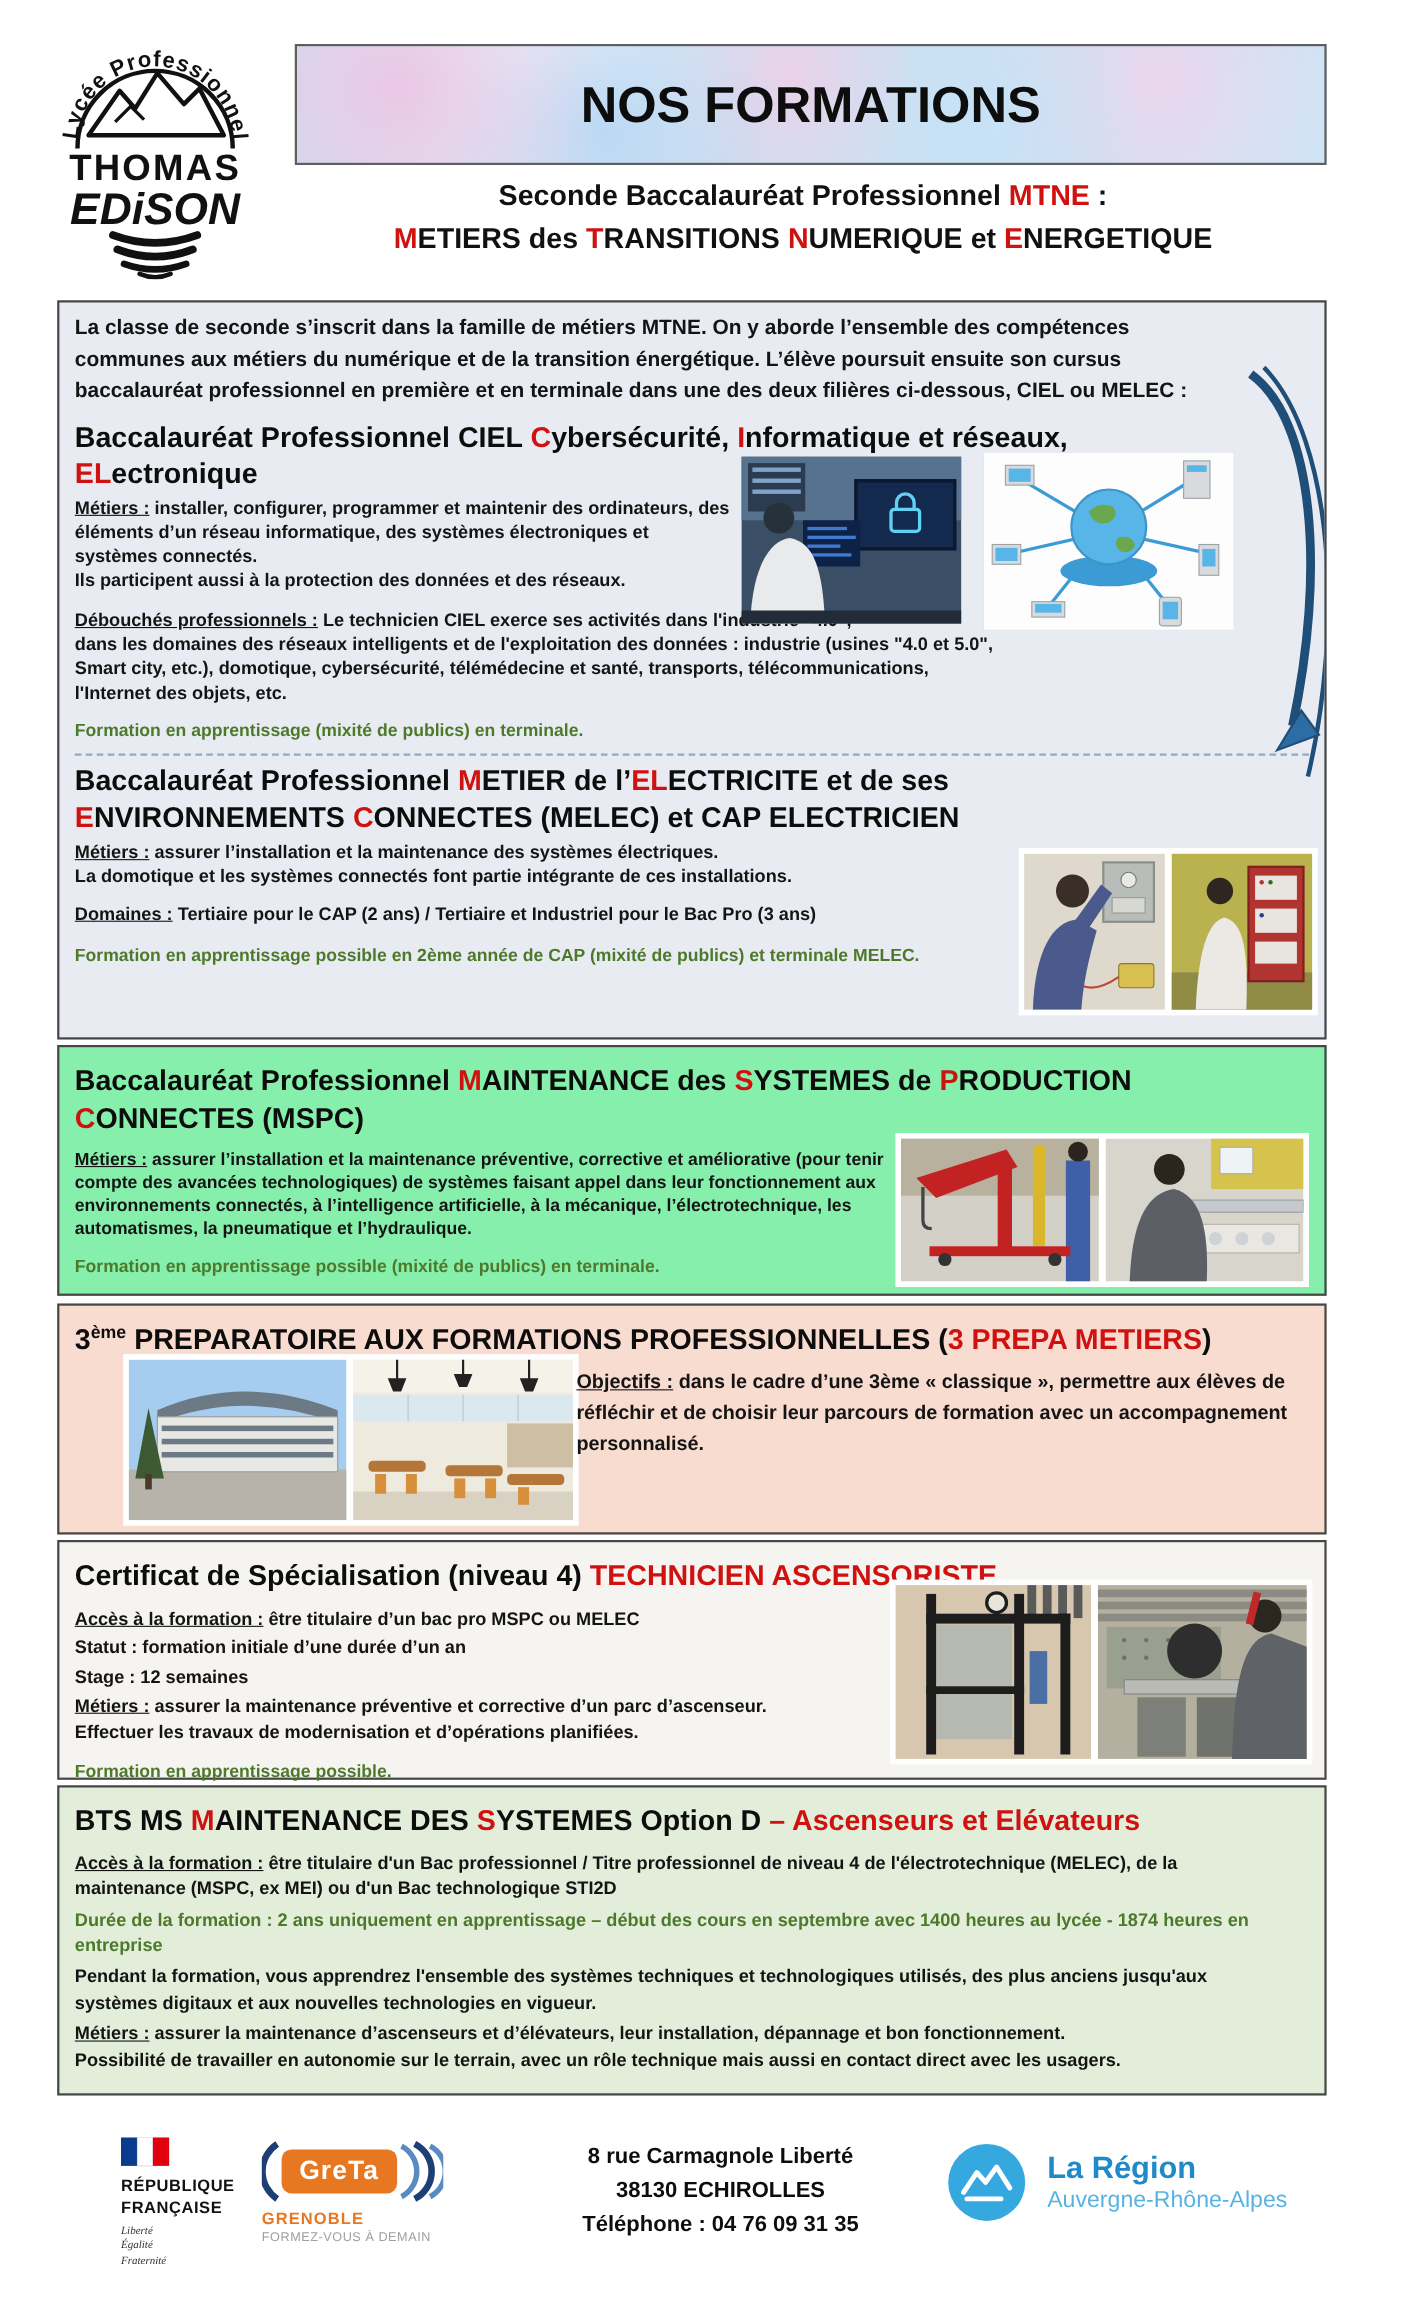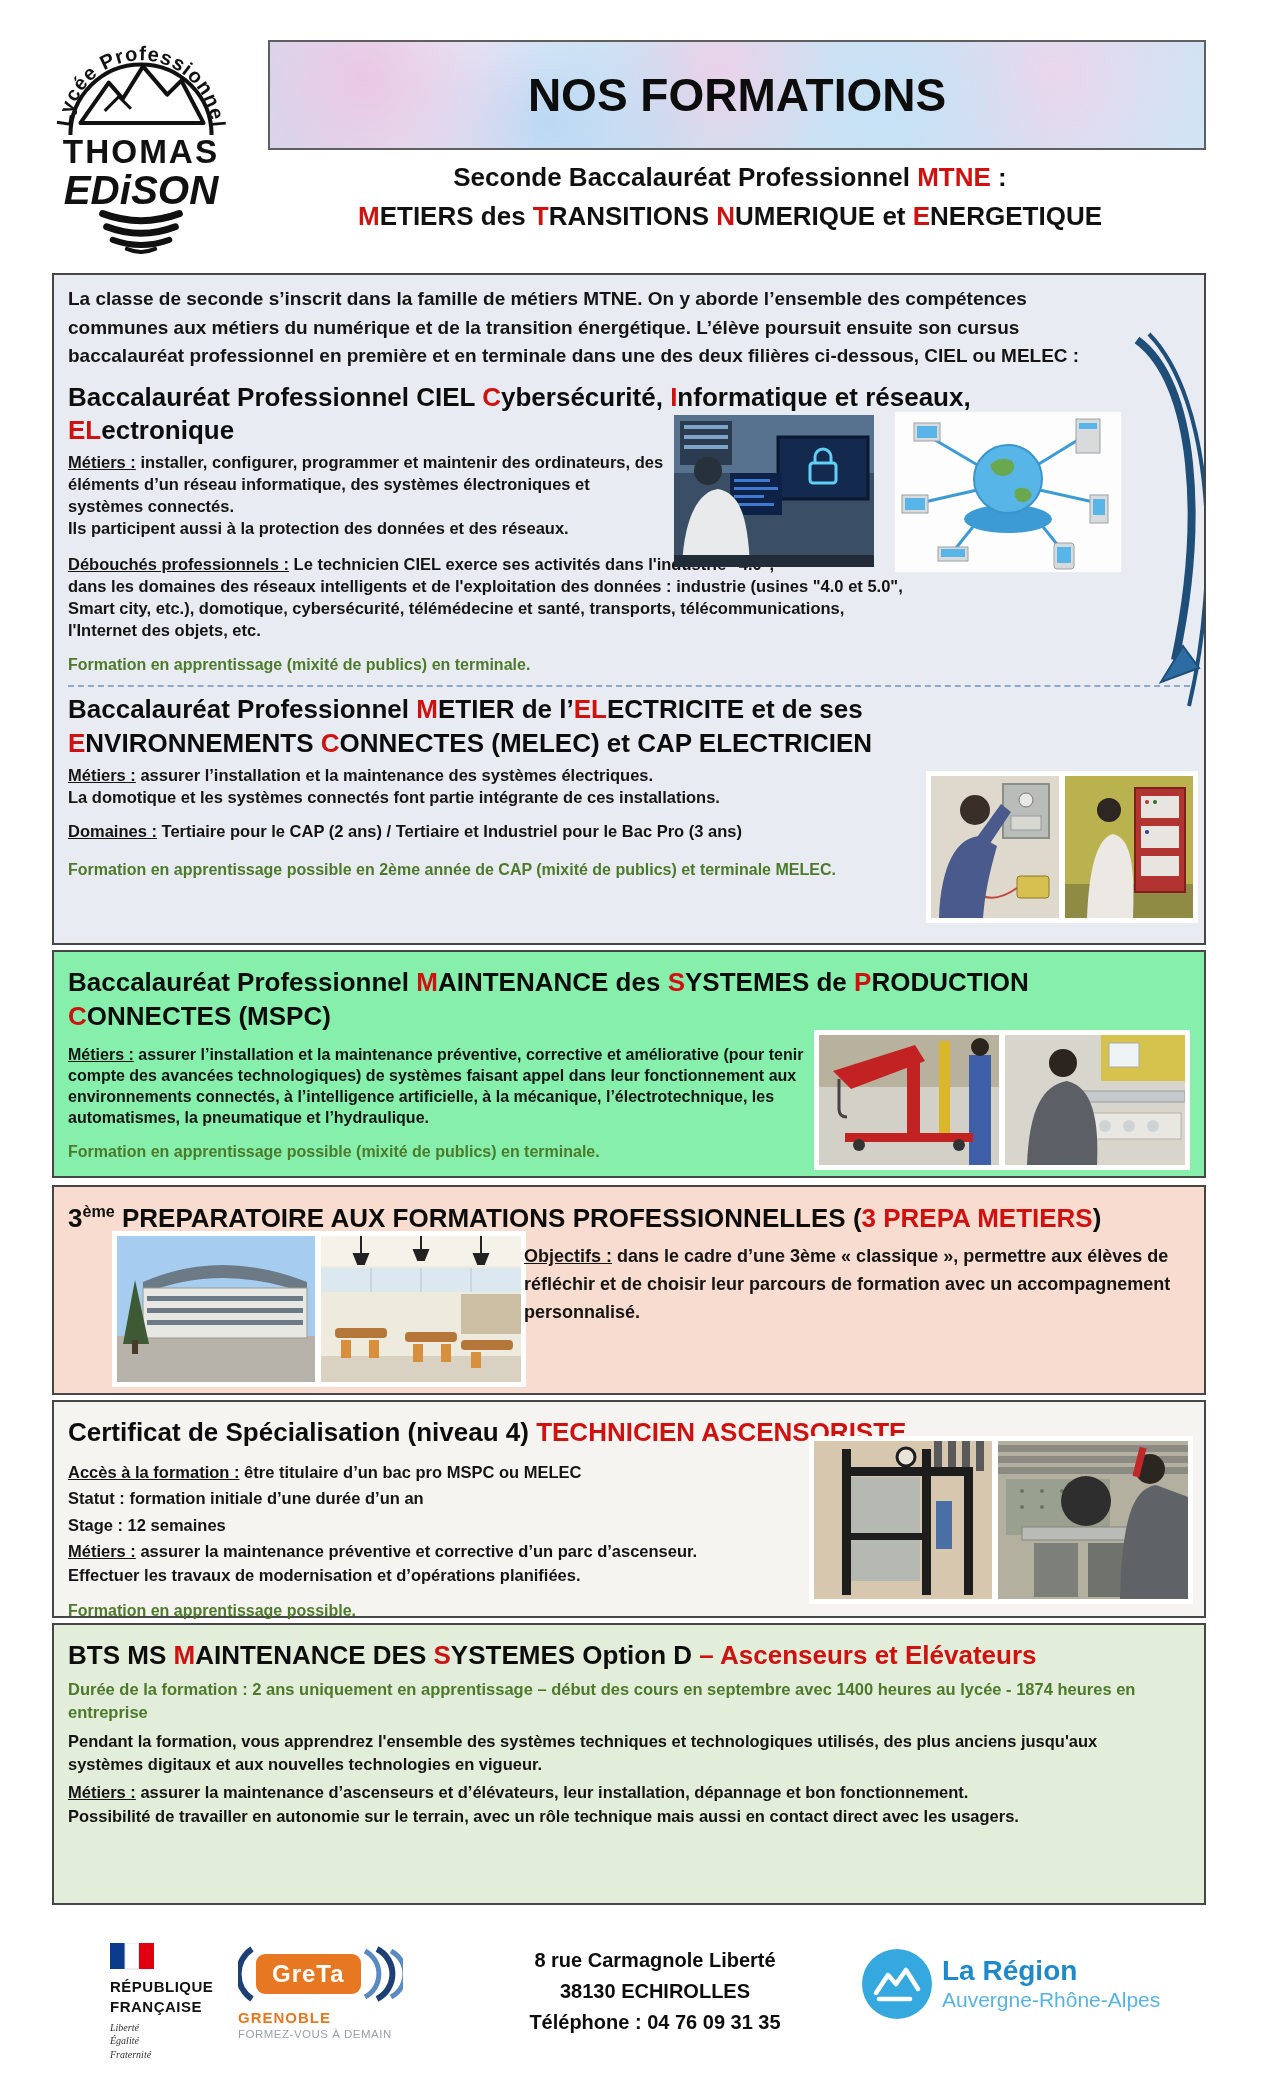"Accès à la formation : être titulaire d'un" p.bts-p { html: none -> <p><span>Accès à la formation :</span><span> être titulaire d'un Bac professionnel / Titre professionnel de niveau 4 de l'électrotechnique (MELEC), de la maintenance (MSPC, ex MEI) ou d'un Bac technologique STI2D</span></p> }
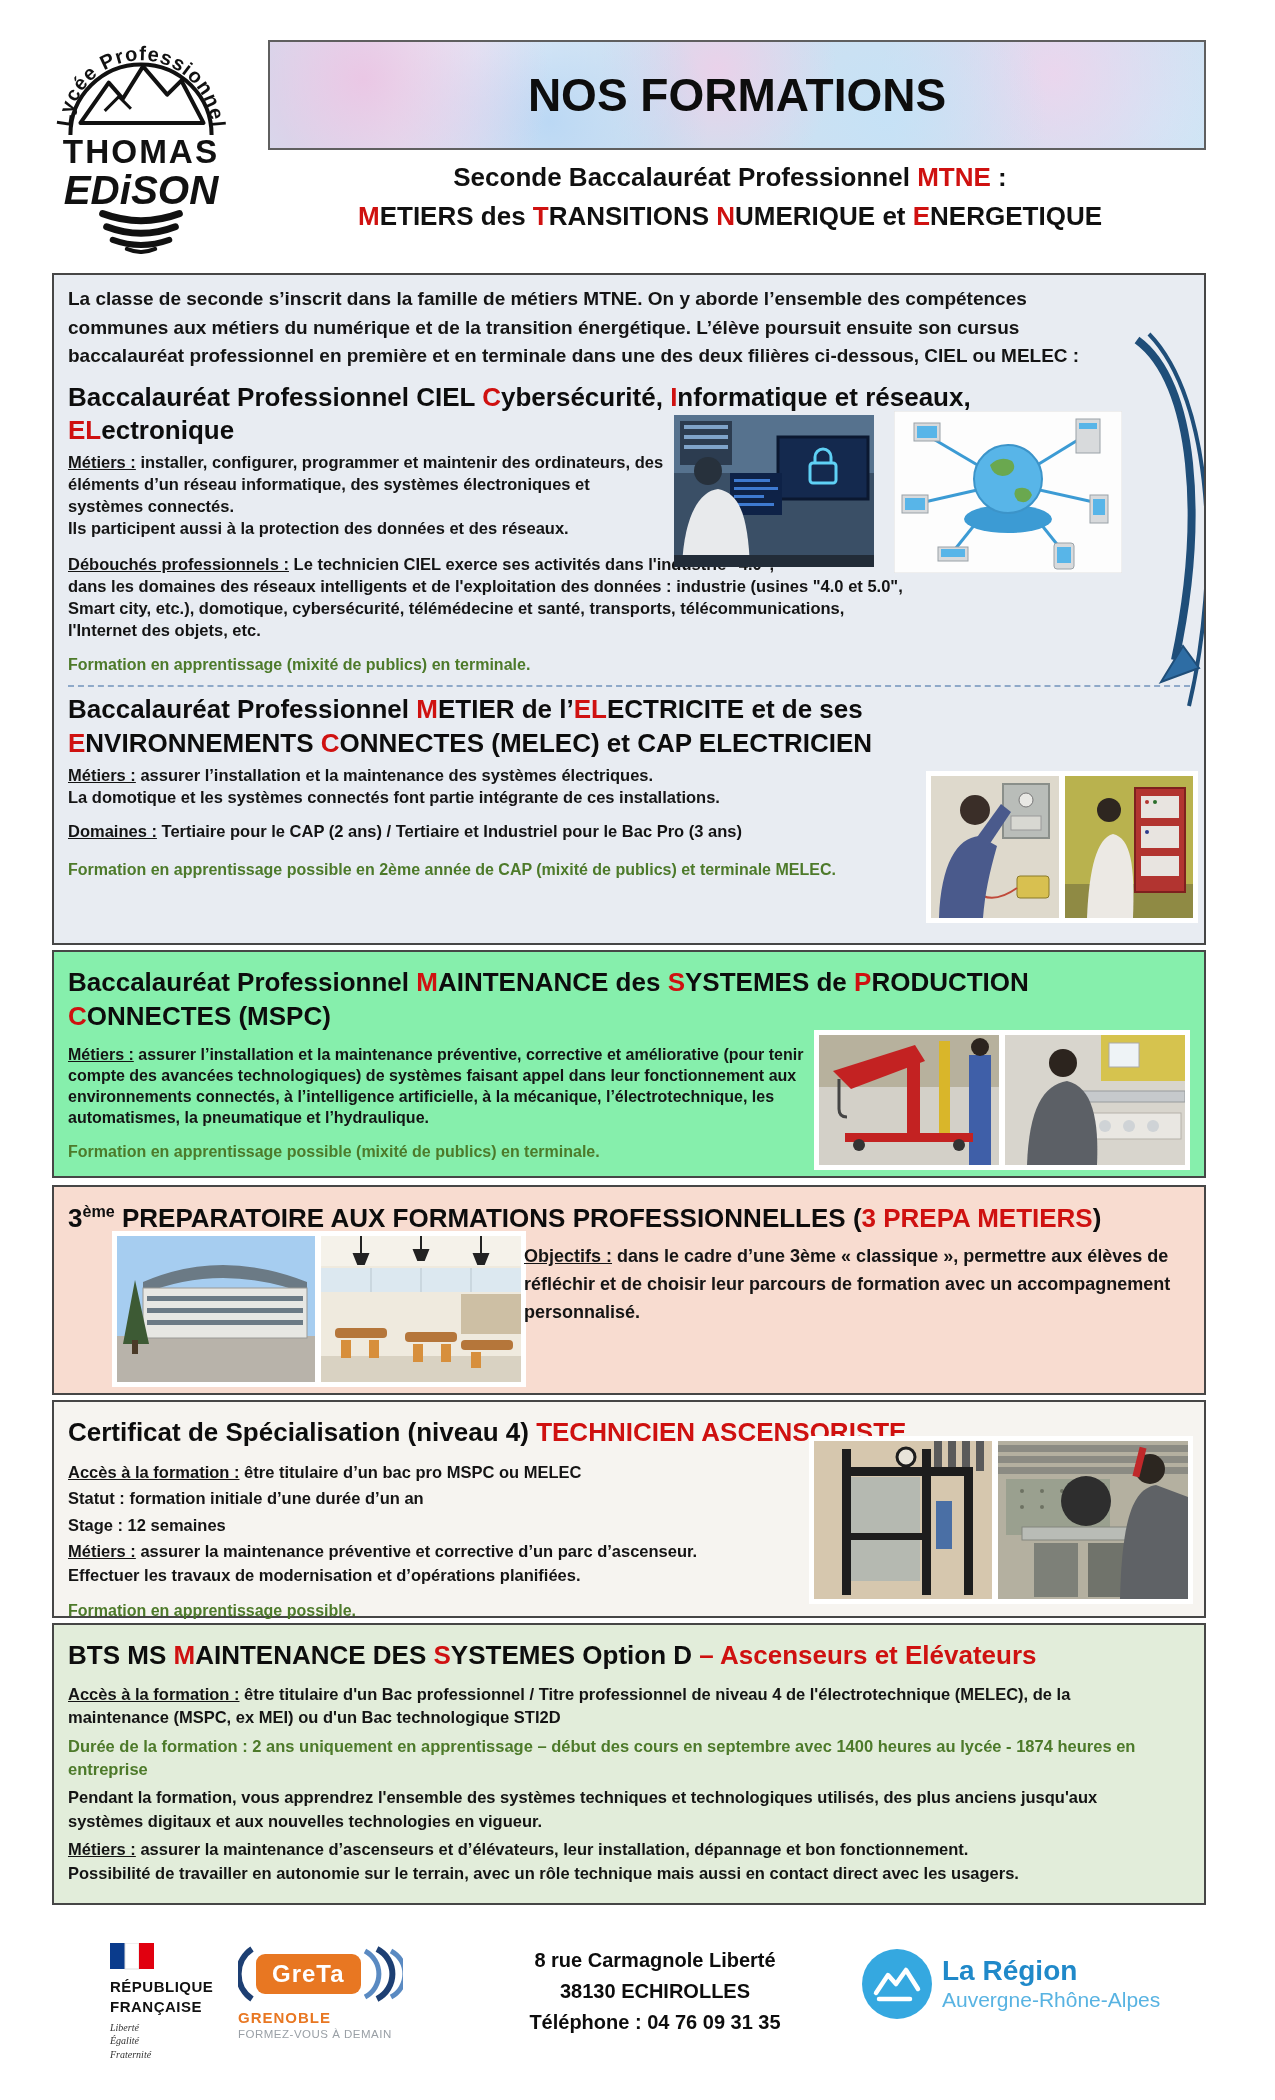"La Région" #footer-region { gap: 8px -> 18px }
